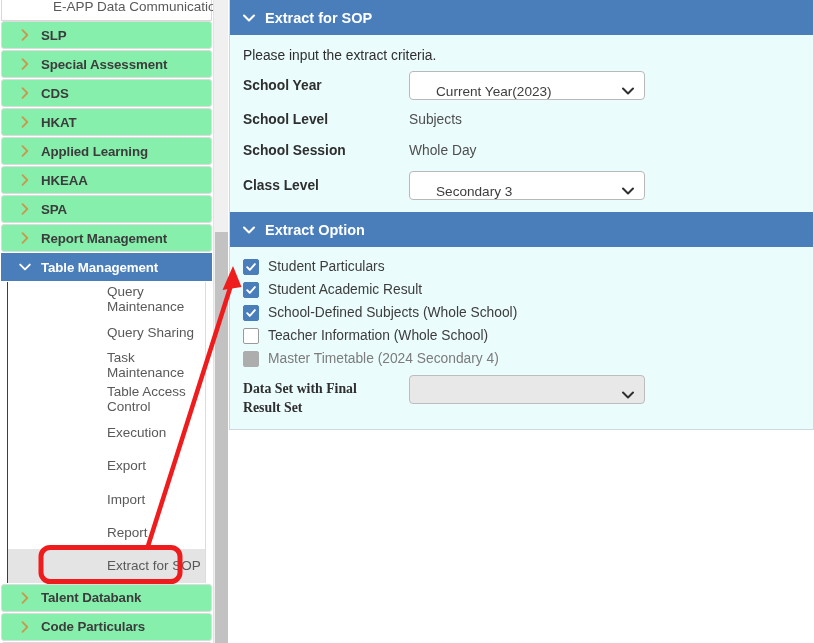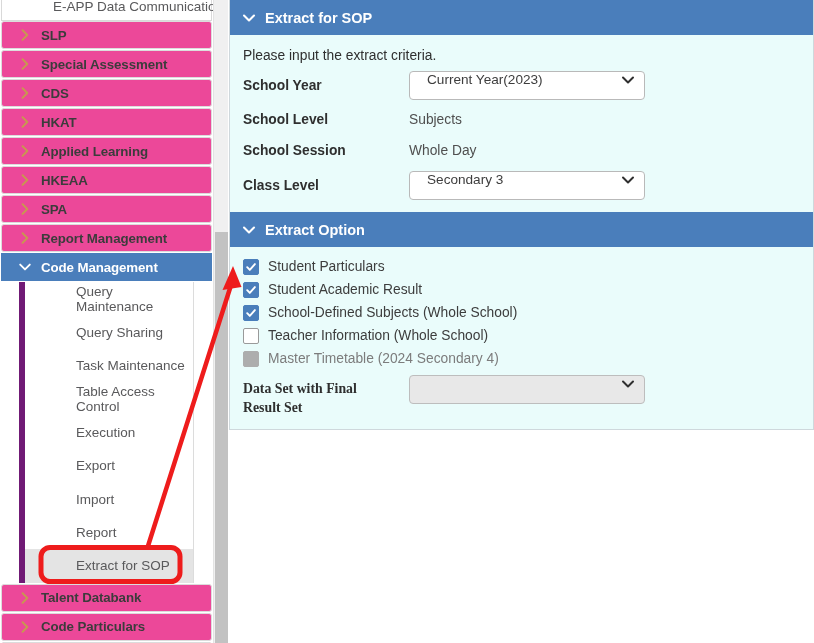"SLP" .nav-group { background: #ec4899 -> #86efac }
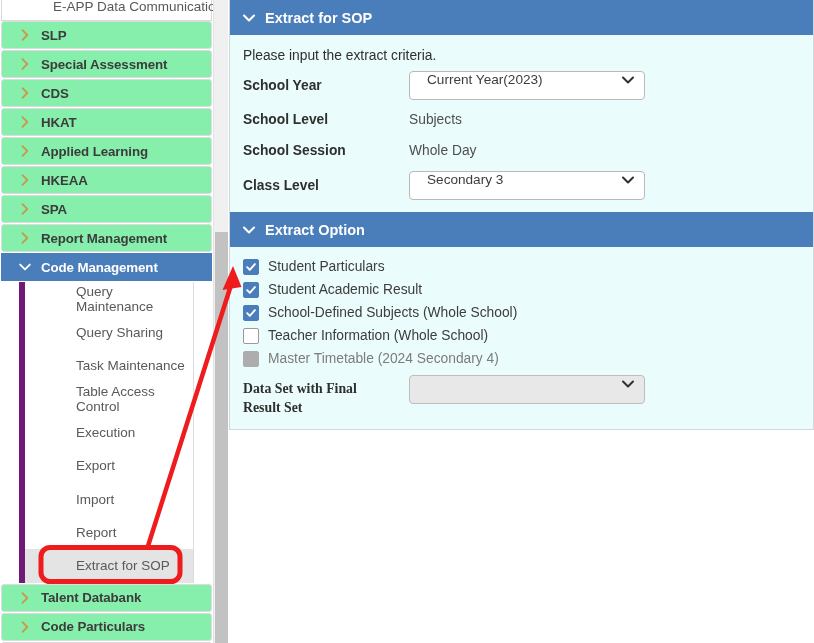"Current Year(2023)" .sel { align-items: flex-start -> flex-end; padding: 0 8px 0 17px -> 0 8px 0 26px }
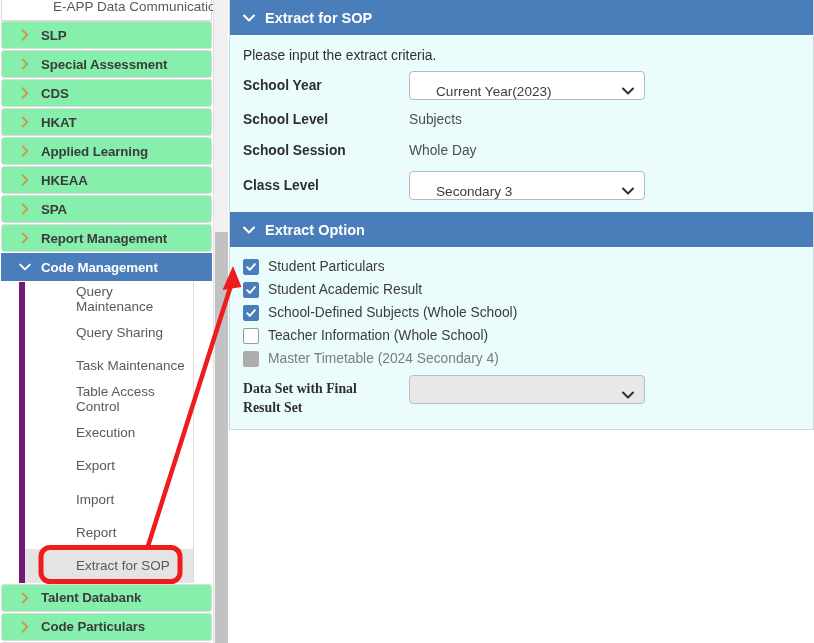"Code Management" span.glabel { text: Code -> Table }
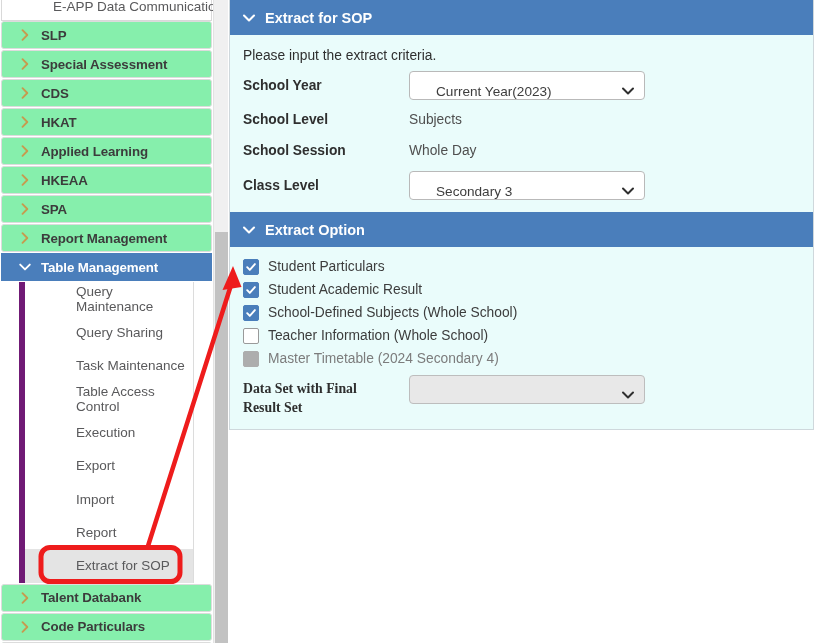"Query Maintenance" .nav-sub { border-left: 6px solid #701a75 -> 1px solid #701a75; margin: 0 19px -> 0 7px; padding-left: none -> 48px }
